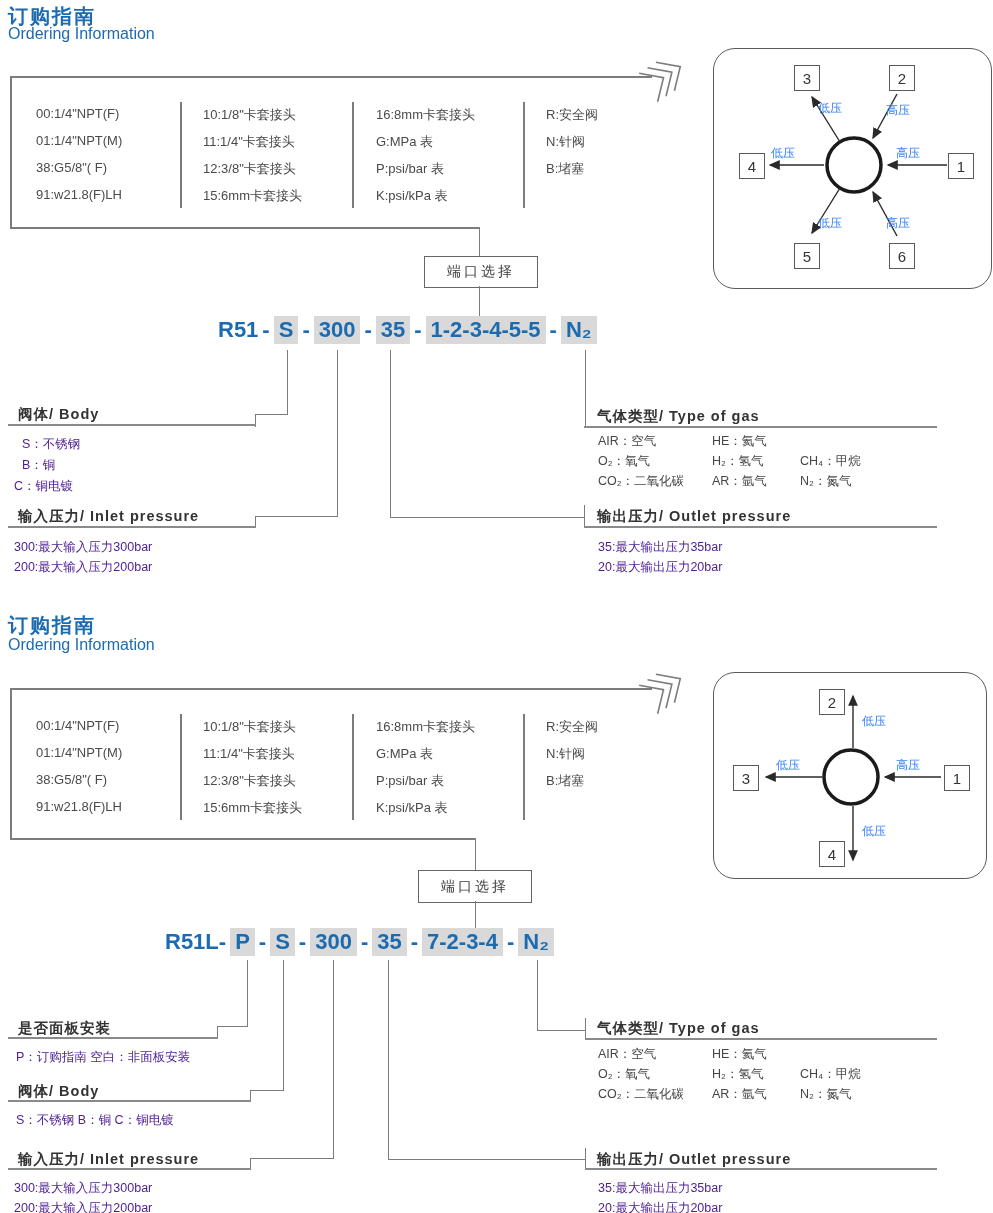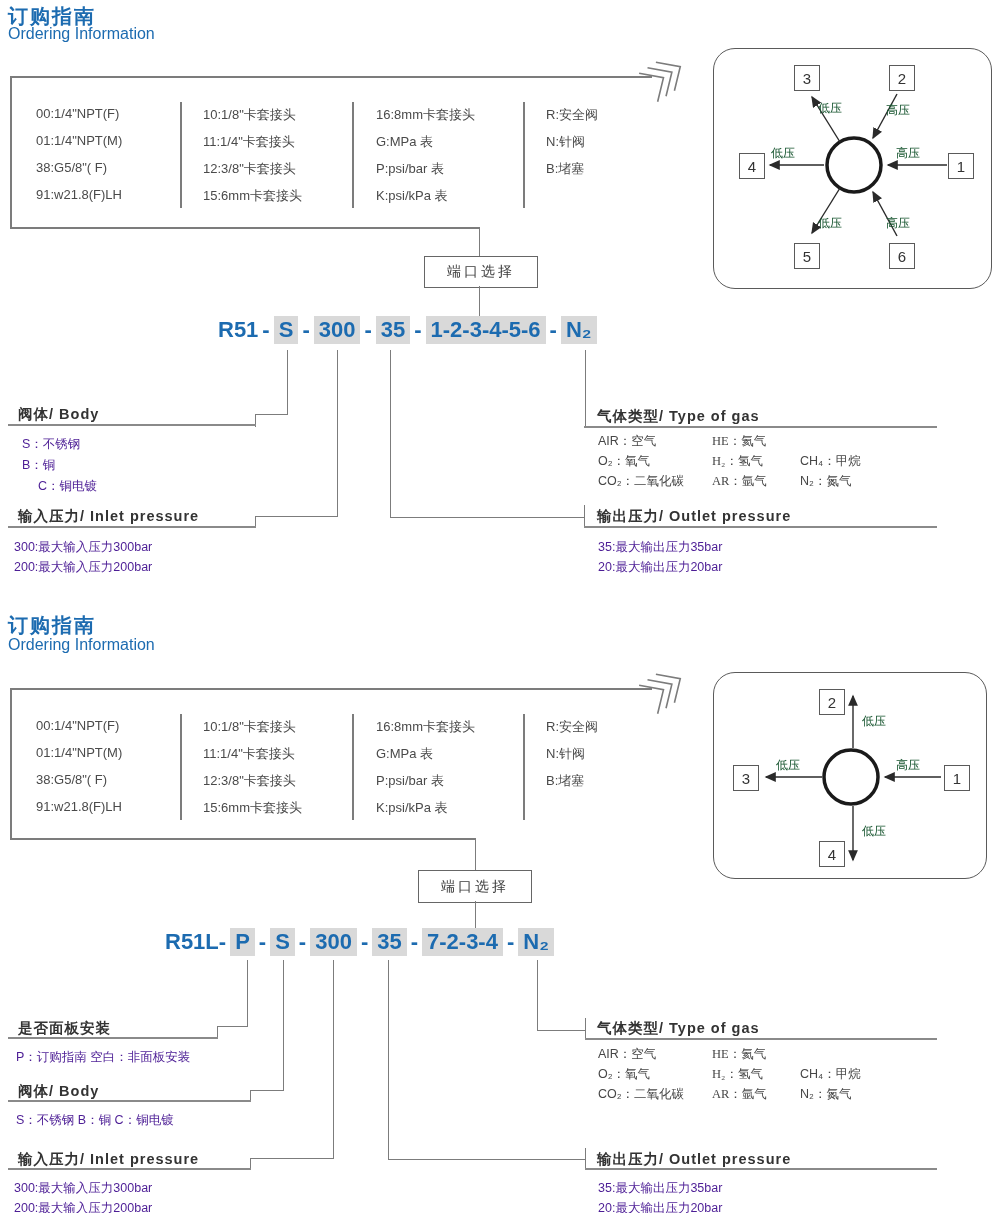"低压" .dlabel { color: #14532d -> #3b82f6 }
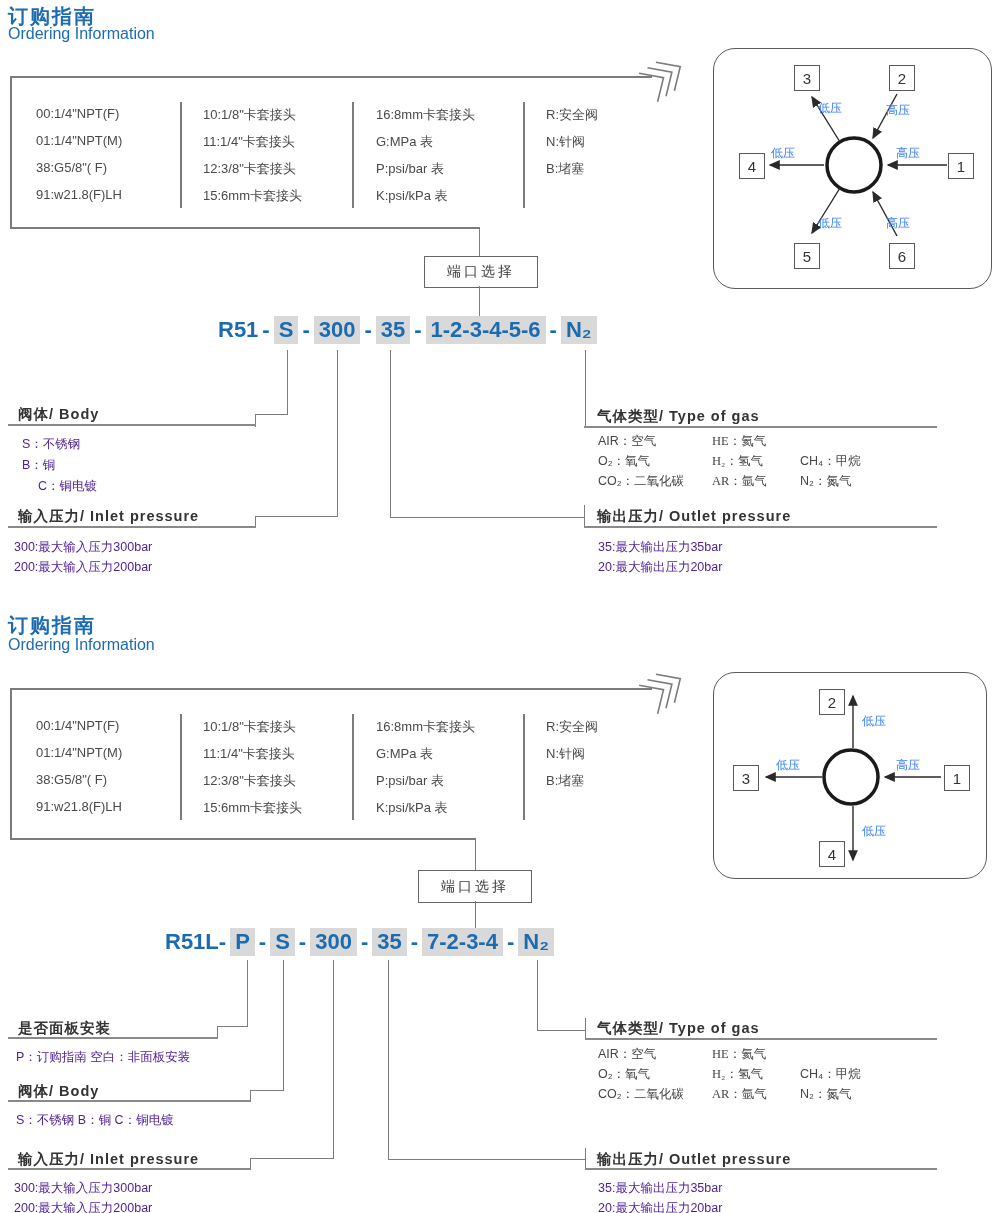"1-2-3-4-5-6" span.tok { text: 1-2-3-4-5-6 -> 1-2-3-4-5-5 }
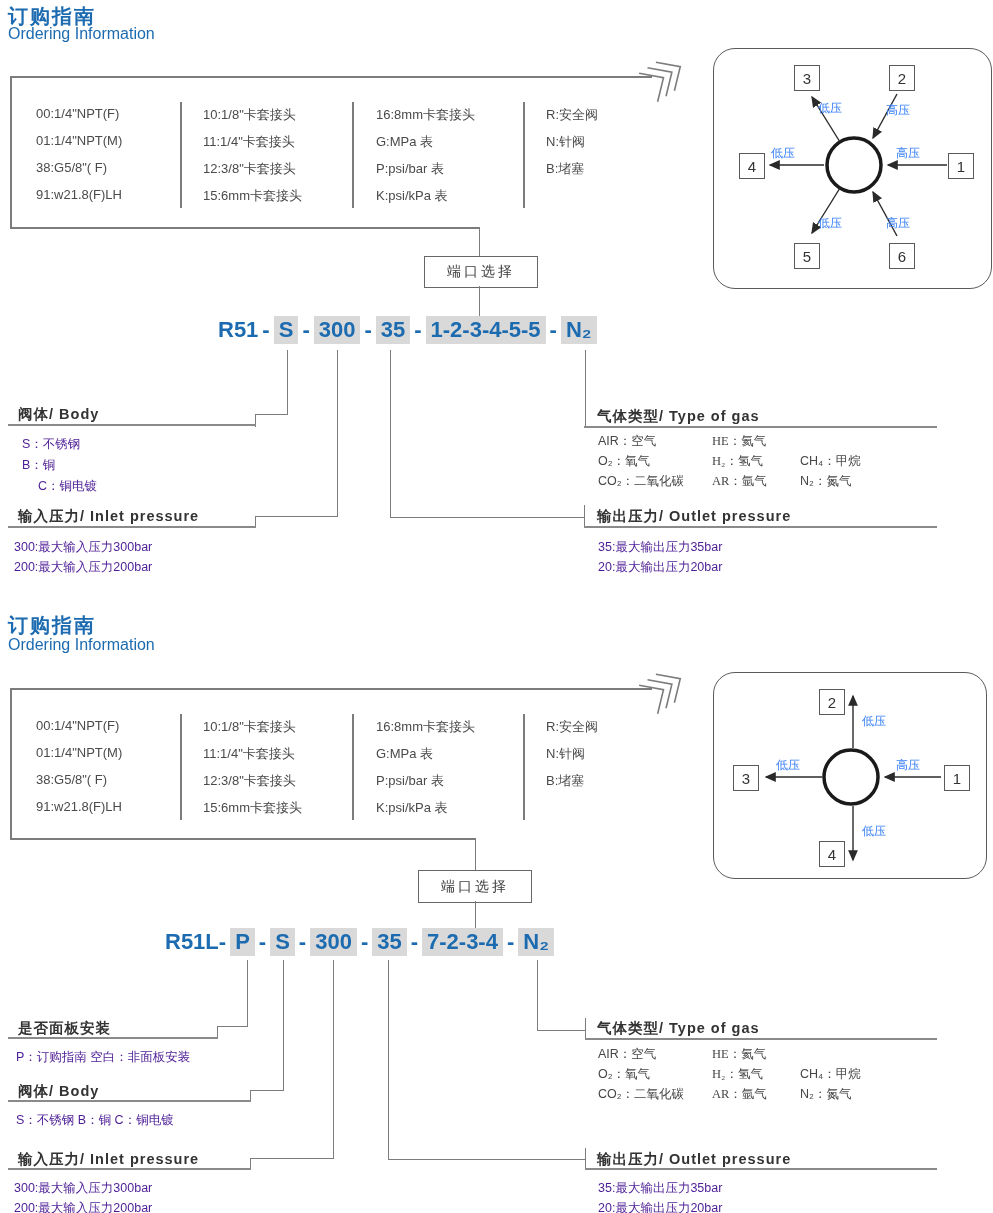"HE：氦气" .g2 { font-family: Liberation Serif, serif -> none }
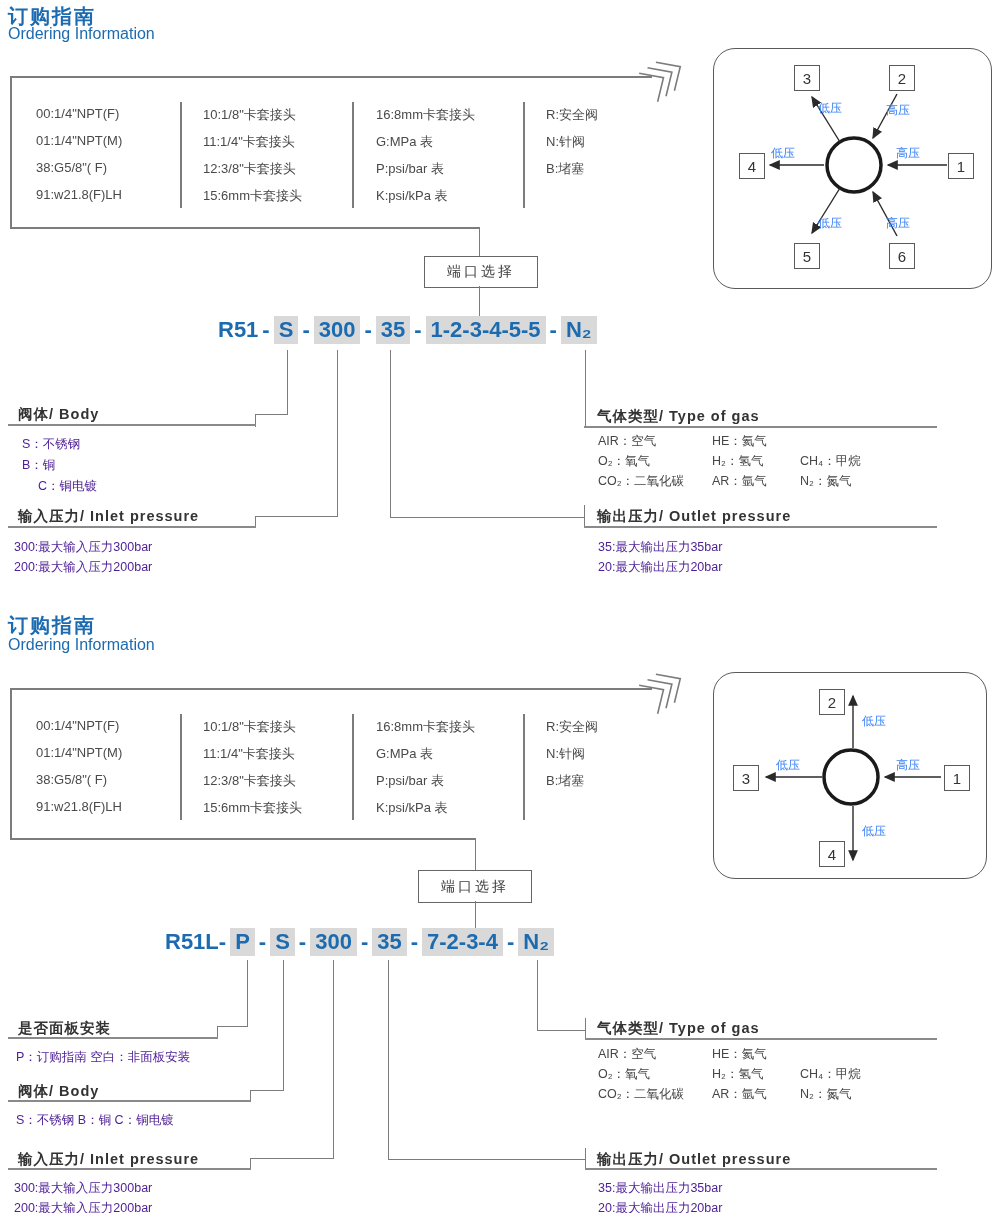"C：铜电镀" div.abs { left: 38px -> 14px }
